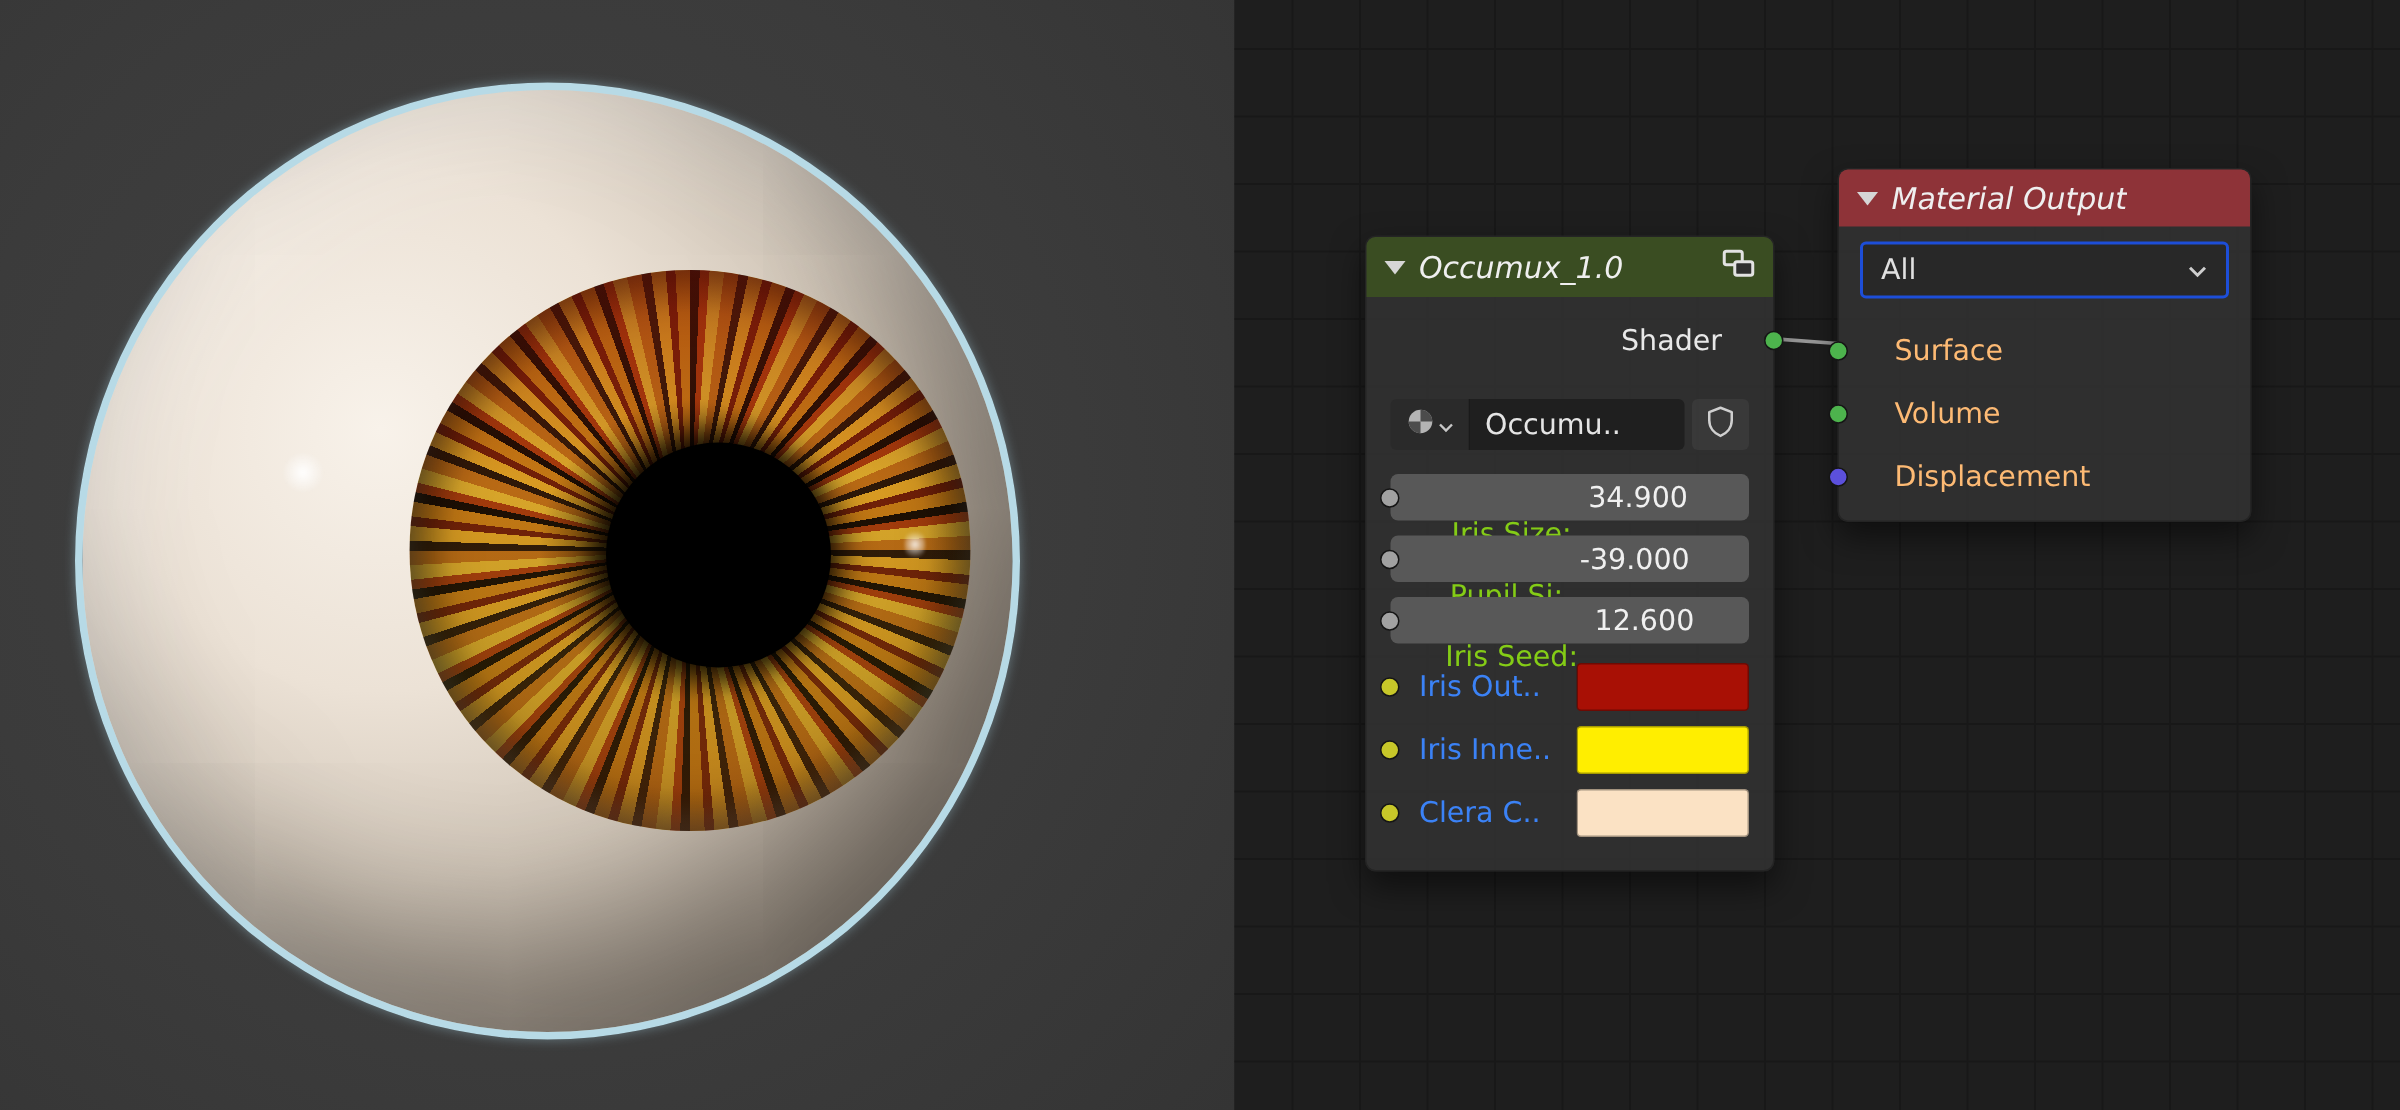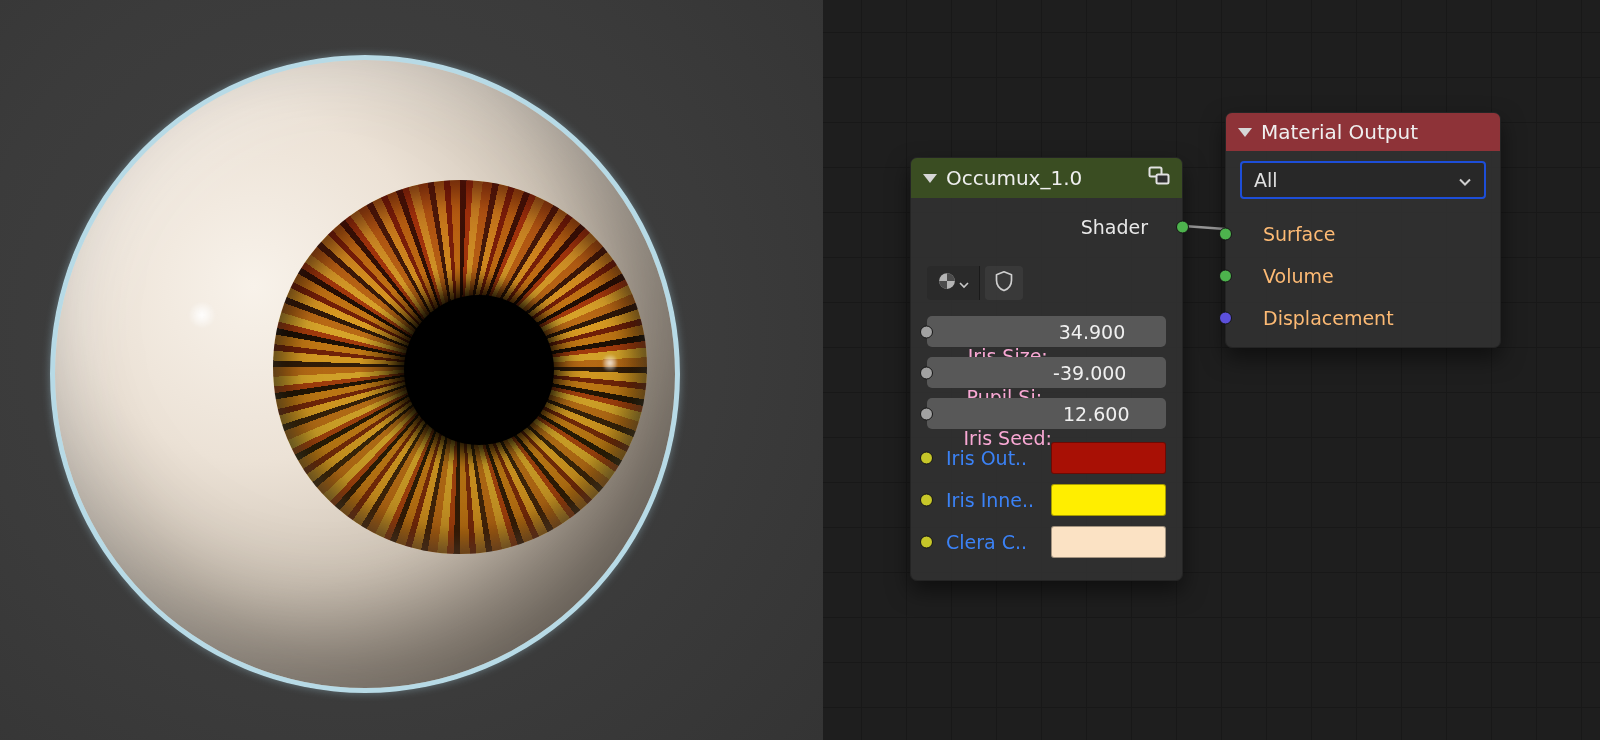"Material Output" .node-title { font-style: none -> italic }
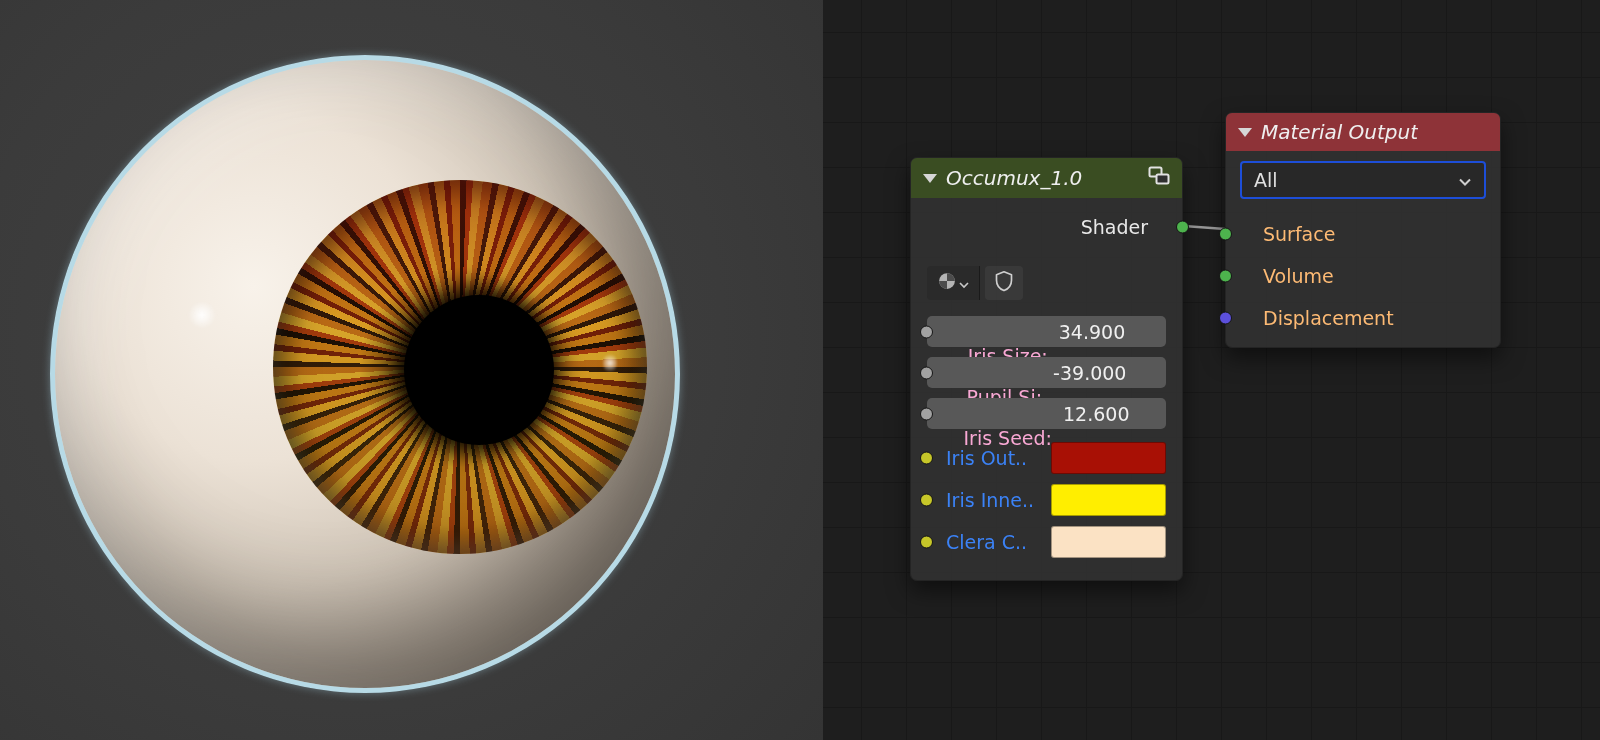"Occumu.." div.mat-name { html: none -> <div>Occumu..</div> }
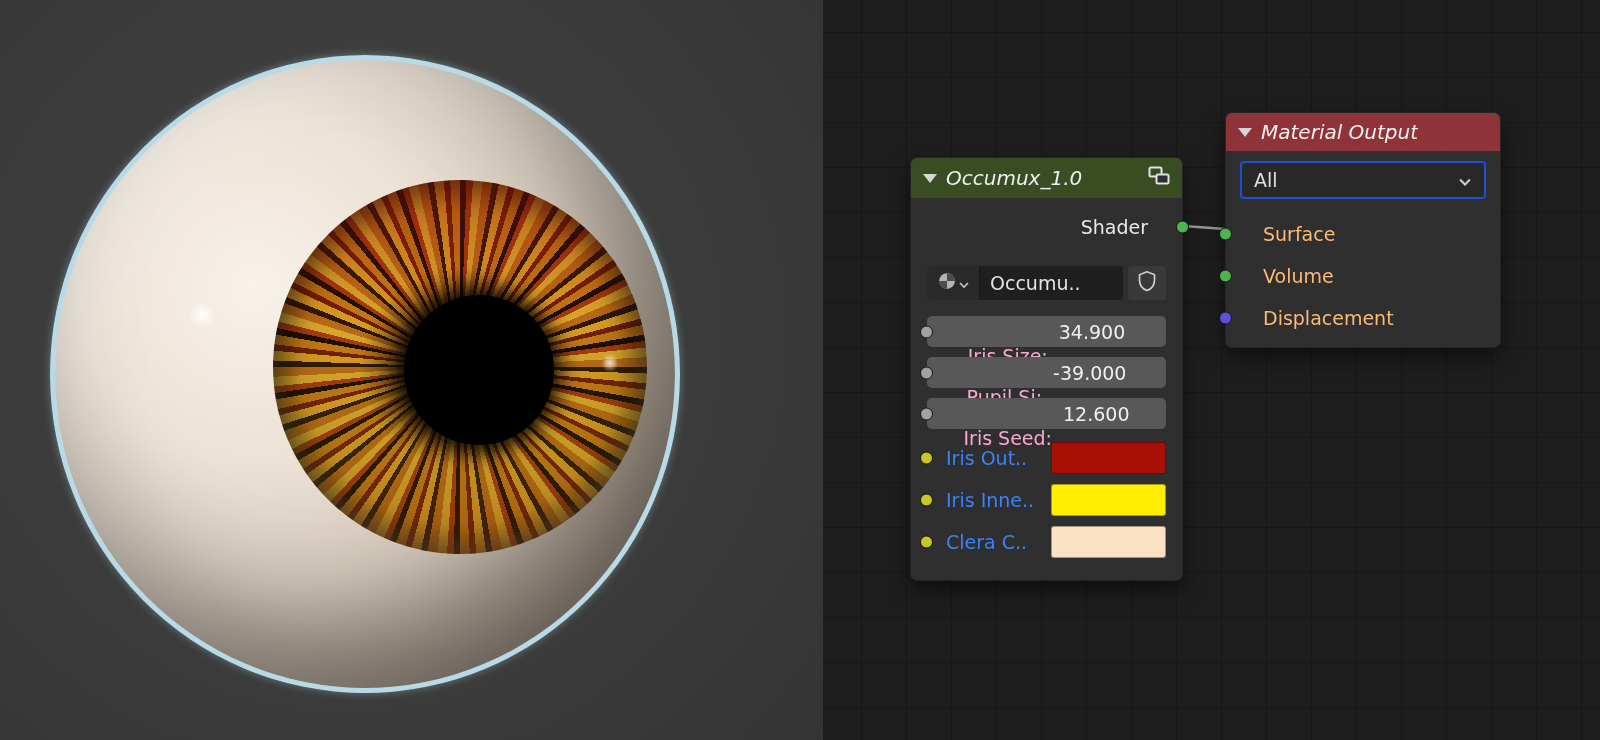"Iris Size:" .value-field .vlabel { color: #f9a8d4 -> #84cc16 }
